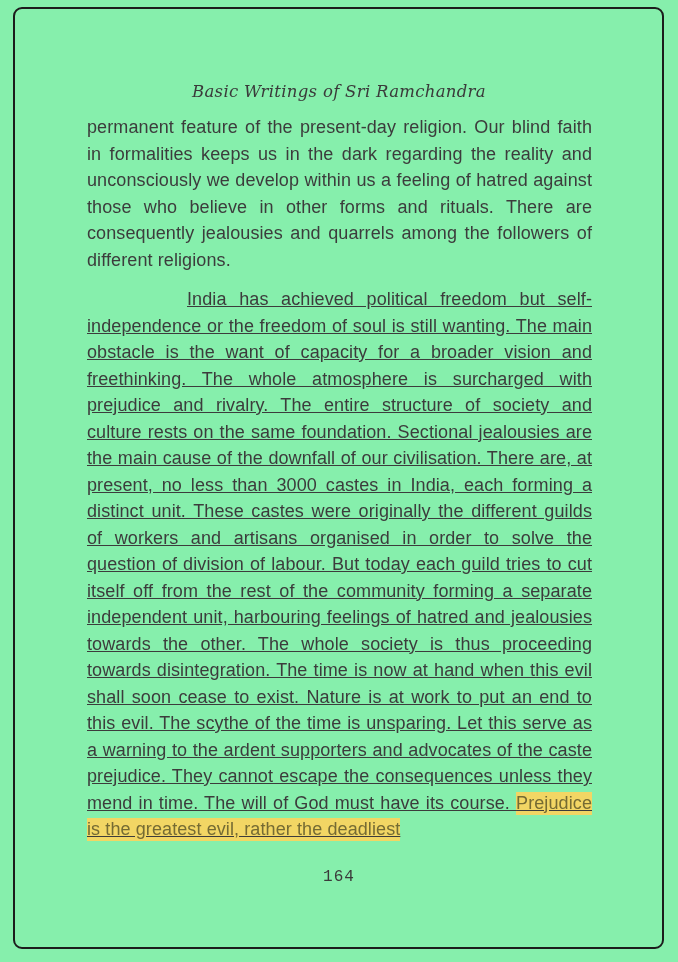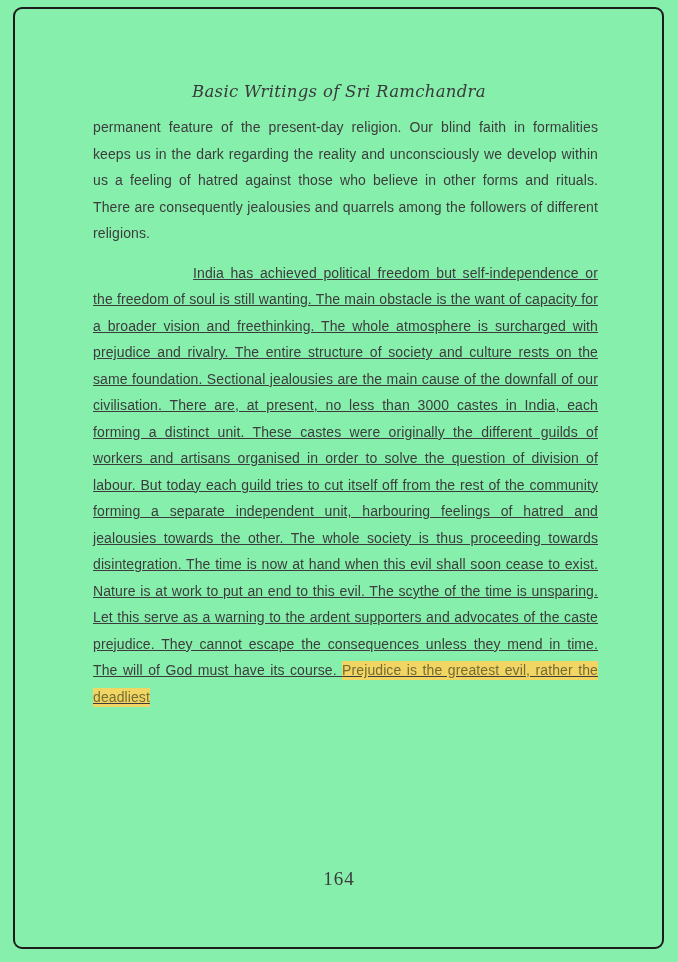"permanent feature of the present-day" .content { font-size: 14px -> 18px; left: 93px -> 87px }
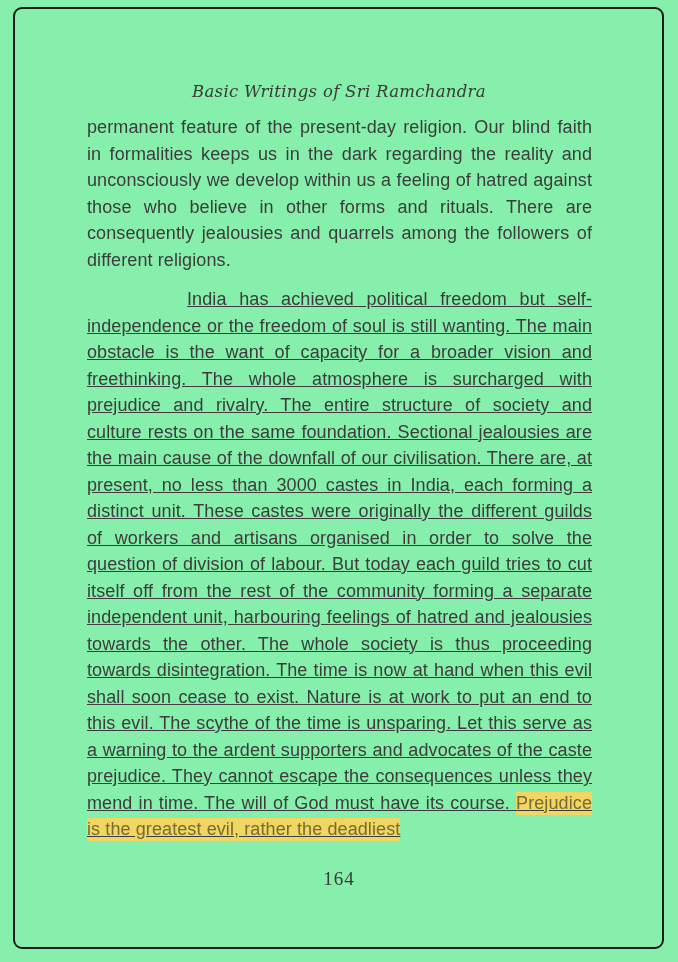"164" .page-number { font-family: Liberation Serif, serif -> Liberation Mono, monospace; font-size: 19px -> 16px }
